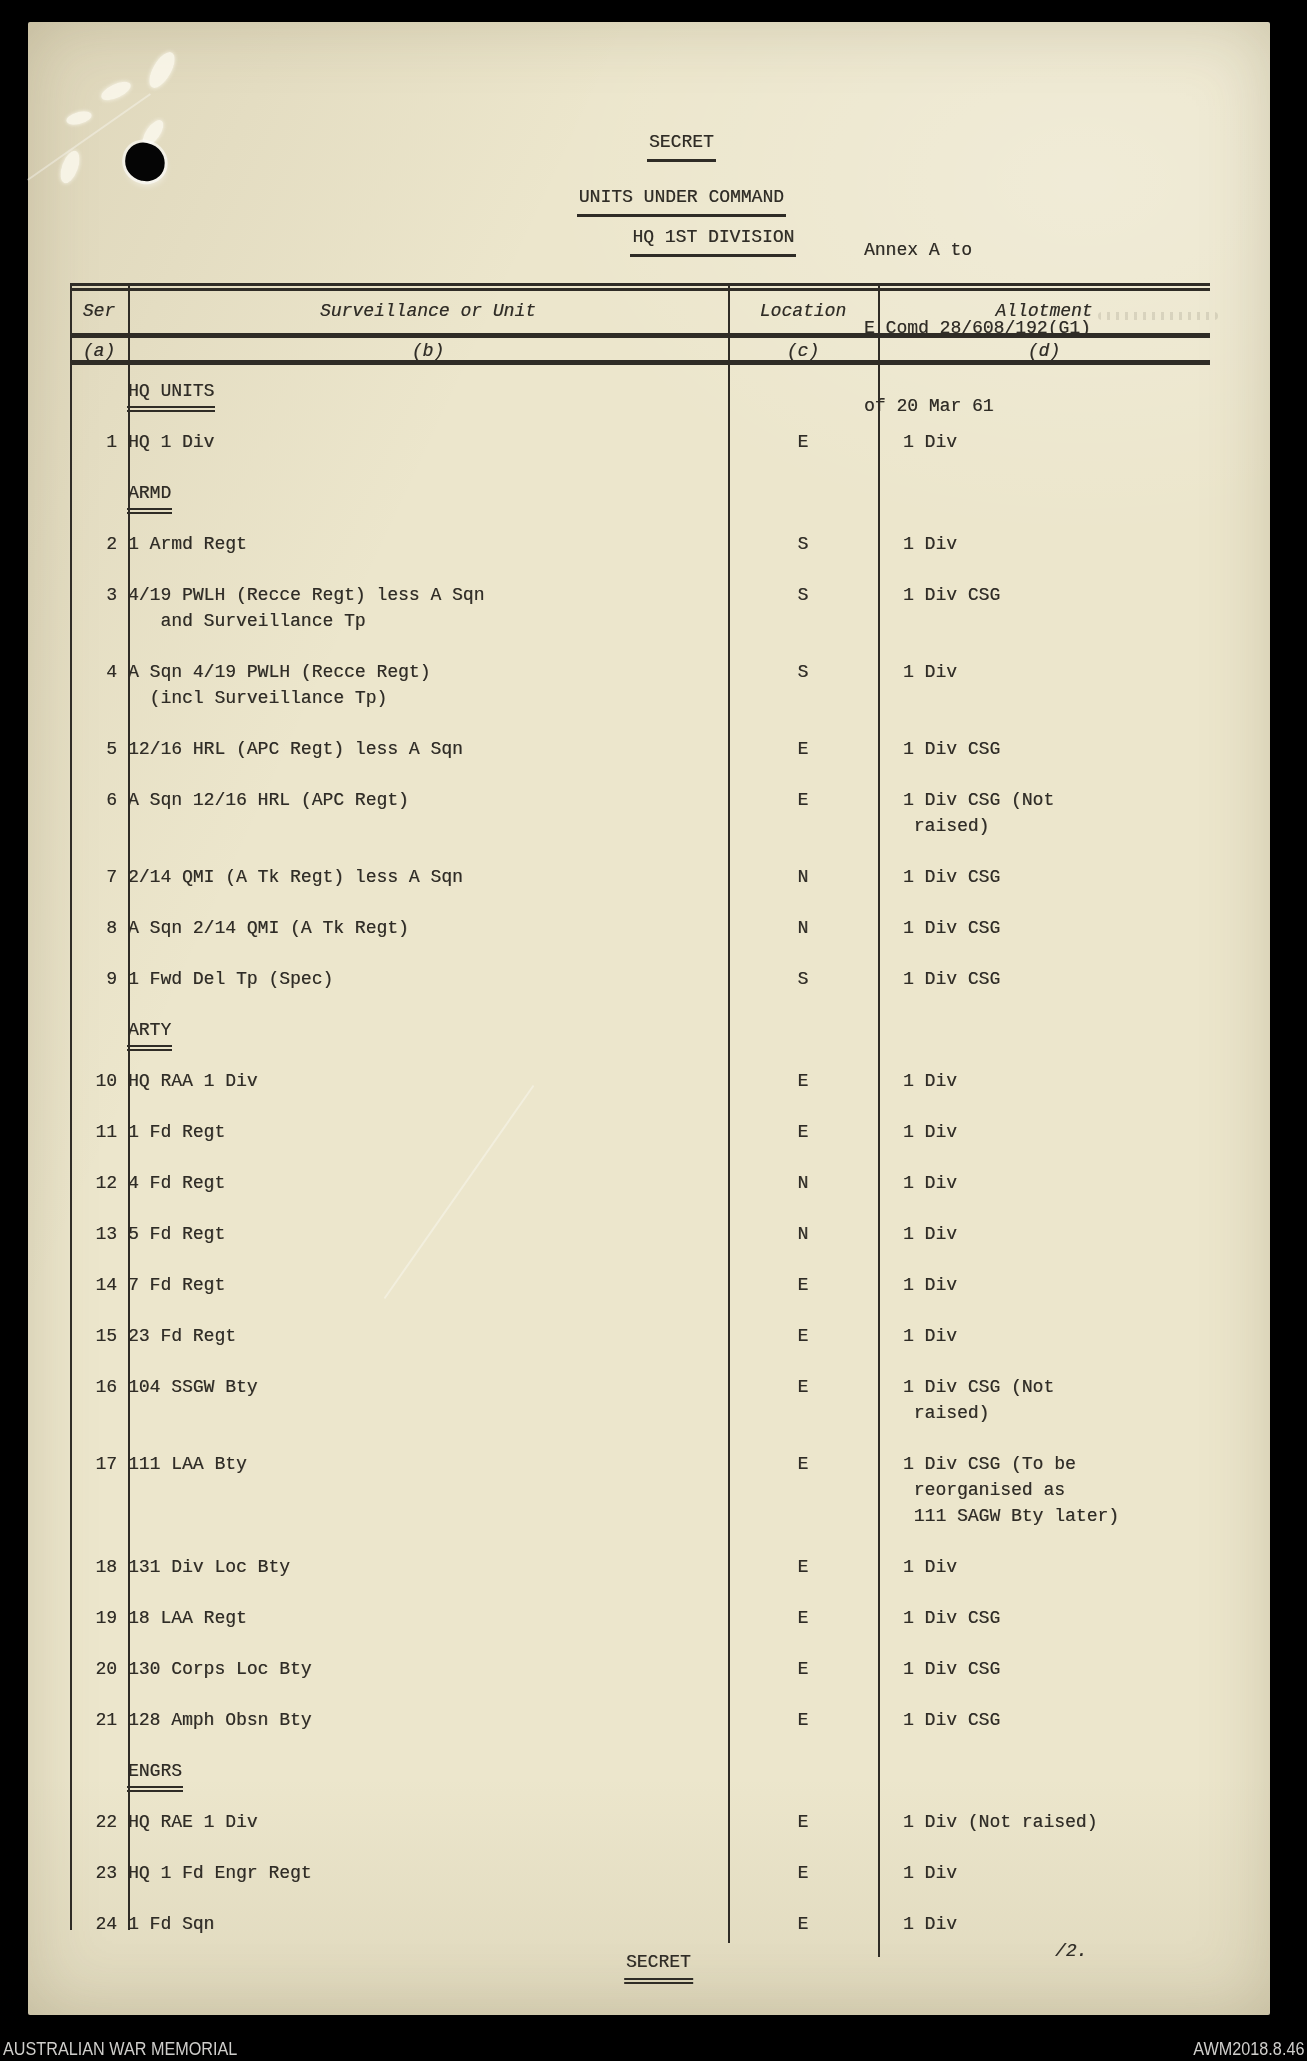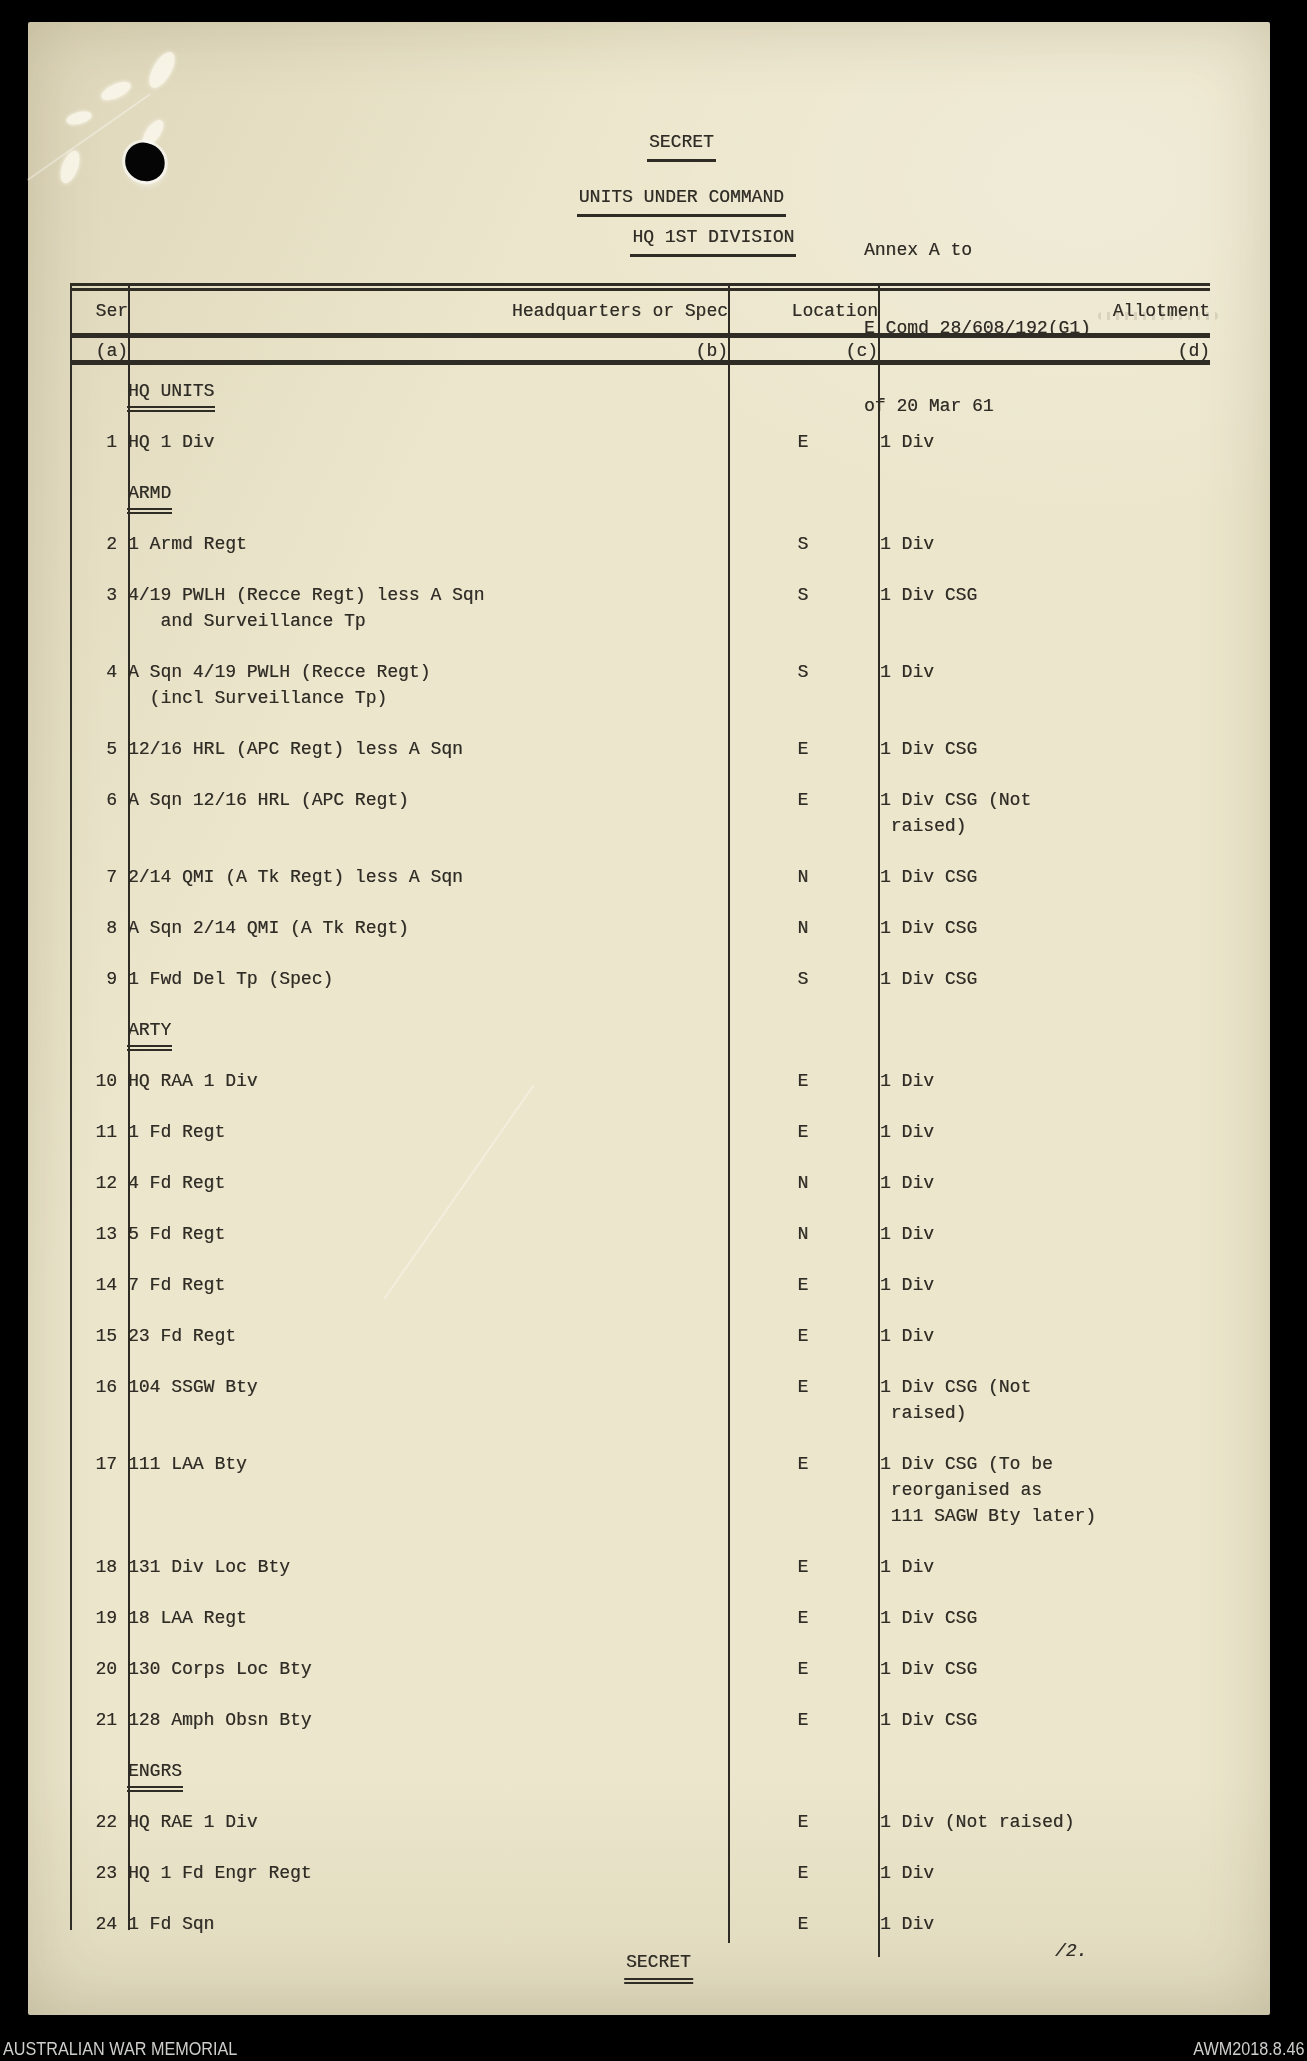"Ser" .hdr-cell { font-style: none -> italic; text-align: right -> center }
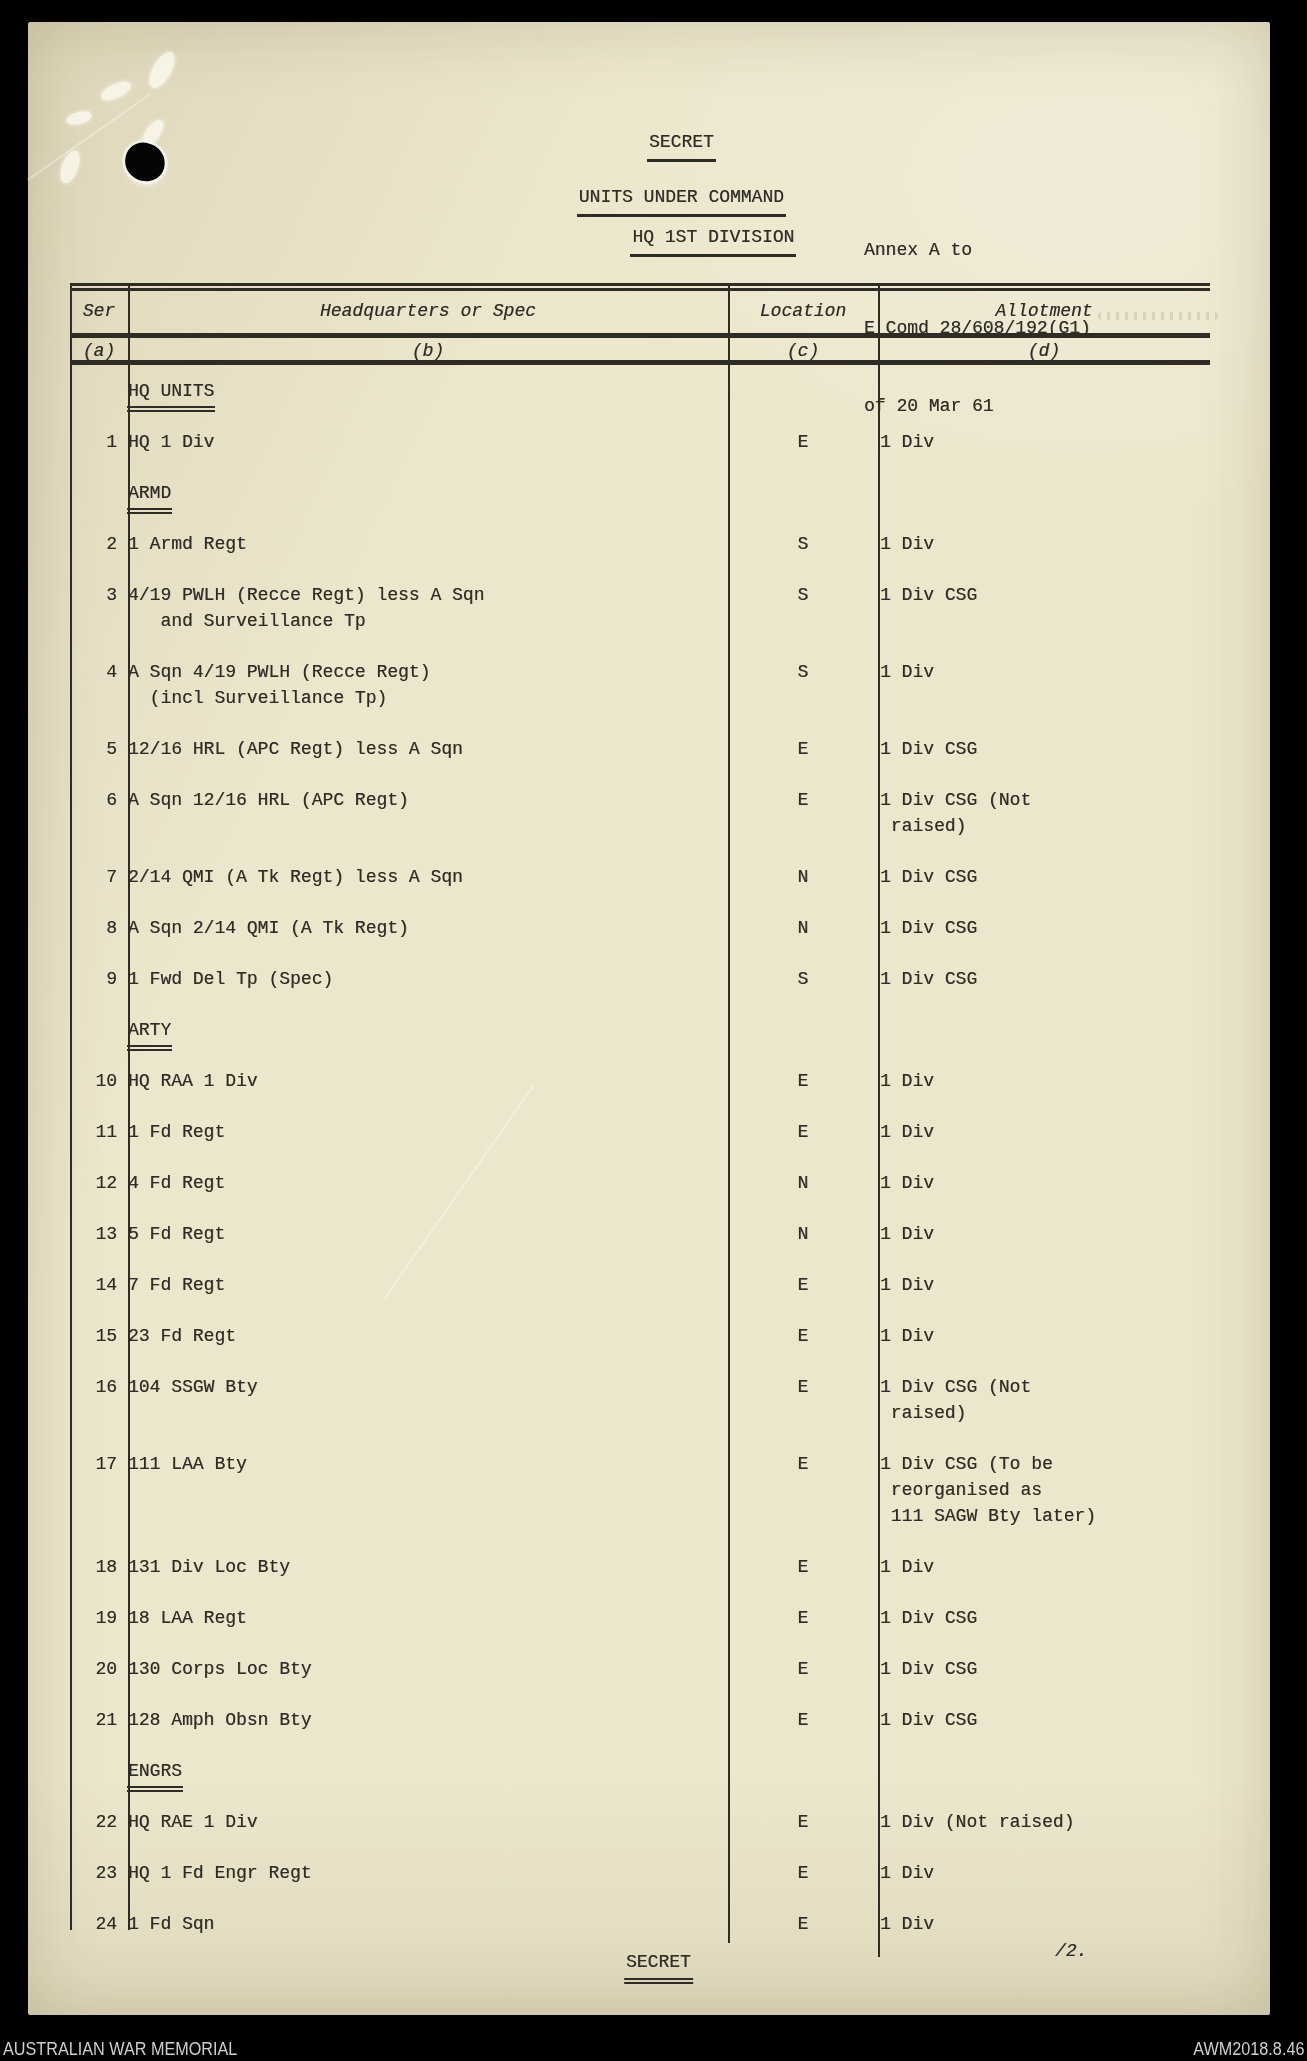"Headquarters or Spec" div.hdr-cell { text: Headquarters or Spec -> Surveillance or Unit }
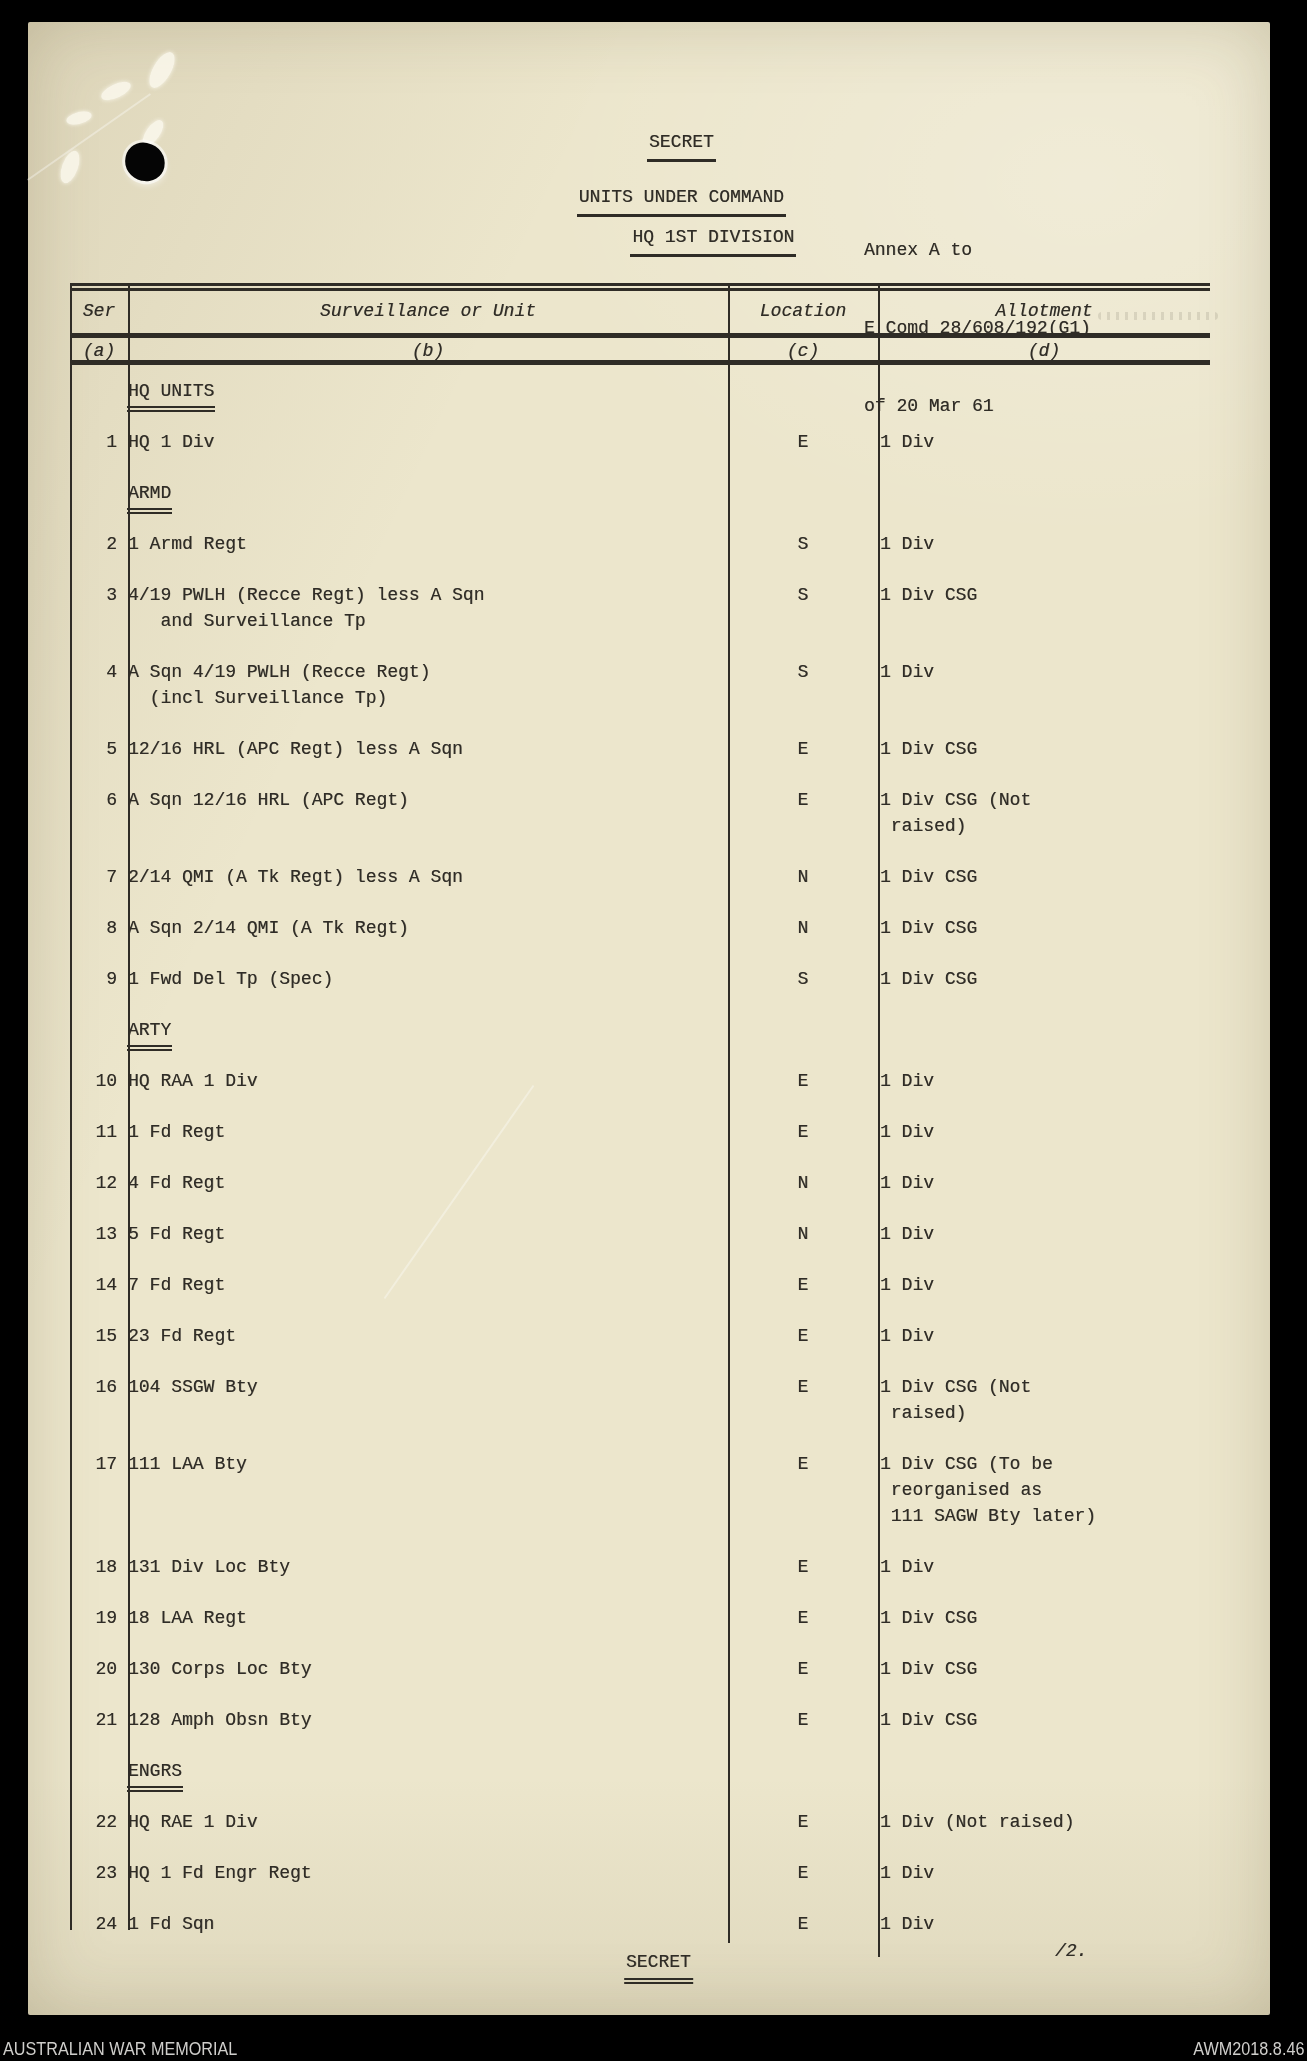"1 Div" .allot-cell { padding-left: 2px -> 25px }
